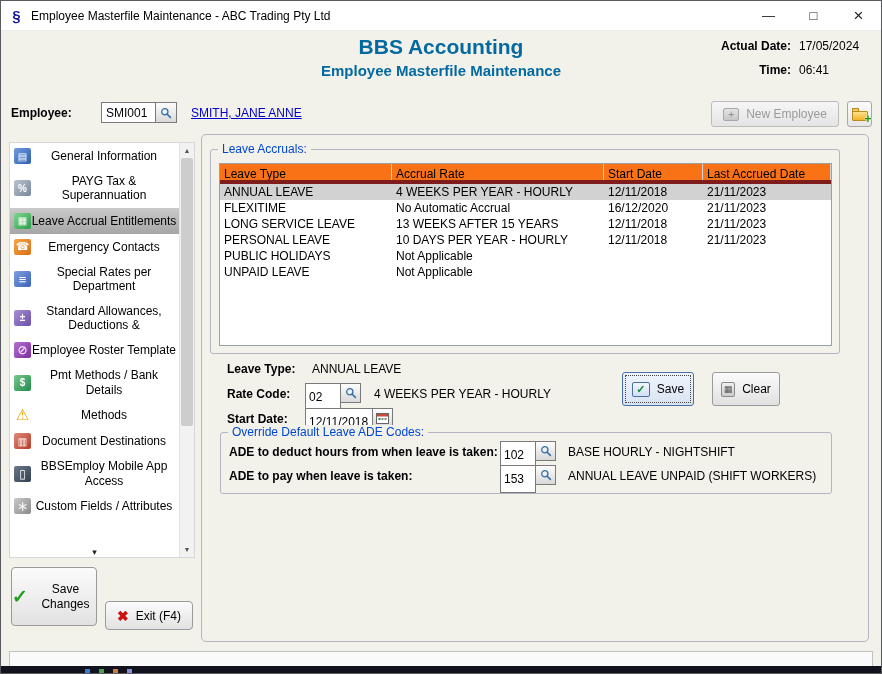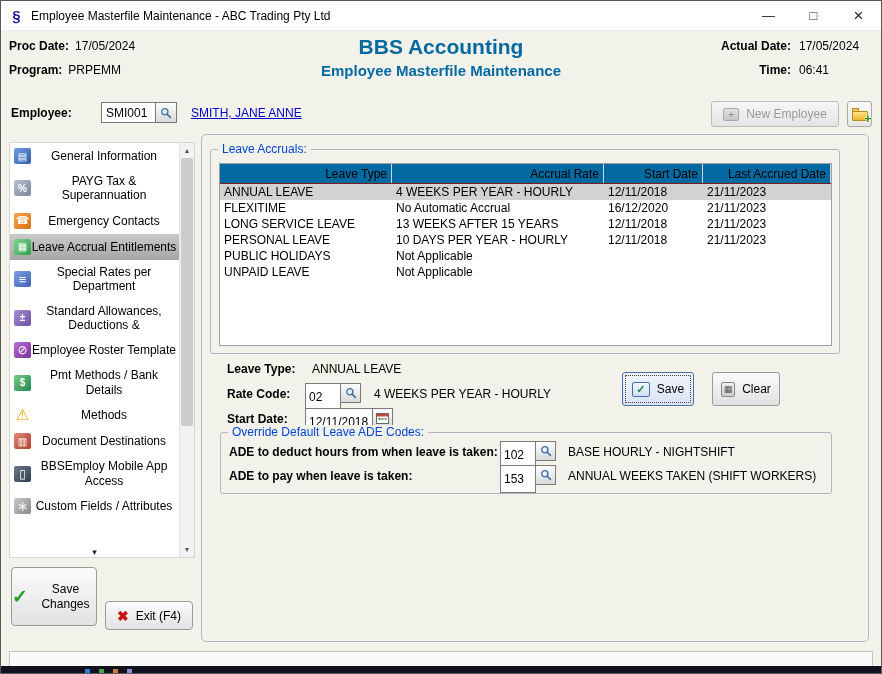"Proc Date: 17/05/2024" div.header-left { html: <div> <div> <span>Proc Date:</span><span>17/05/2024</span> </div> <div> <span>Program:</span><span>PRPEMM</span> </div> </div> -> none }
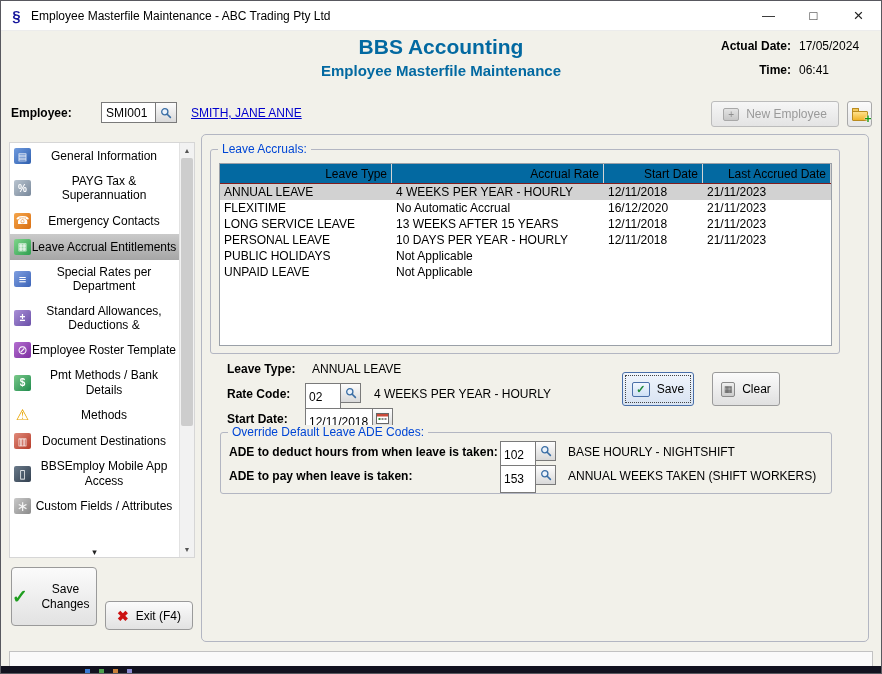"Leave Type" .lt-header { background: #0369a1 -> #f97316; border-bottom: 1px solid #7f1d1d -> 4px solid #7f1d1d; text-align: right -> none }
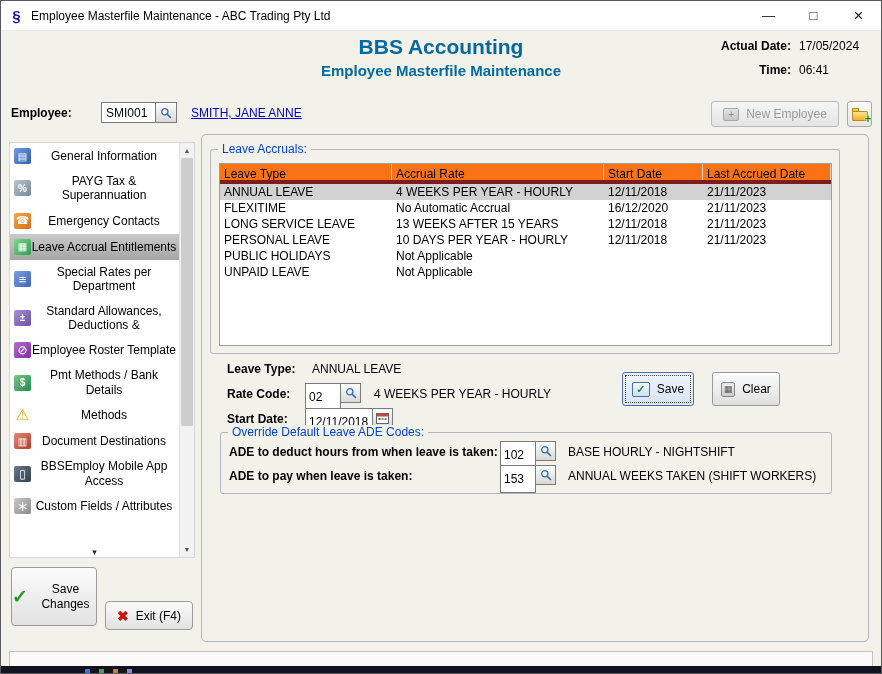"Emergency Contacts" div.sidebar-item { order: before "Leave Accrual Entitlements" -> after "Leave Accrual Entitlements" }
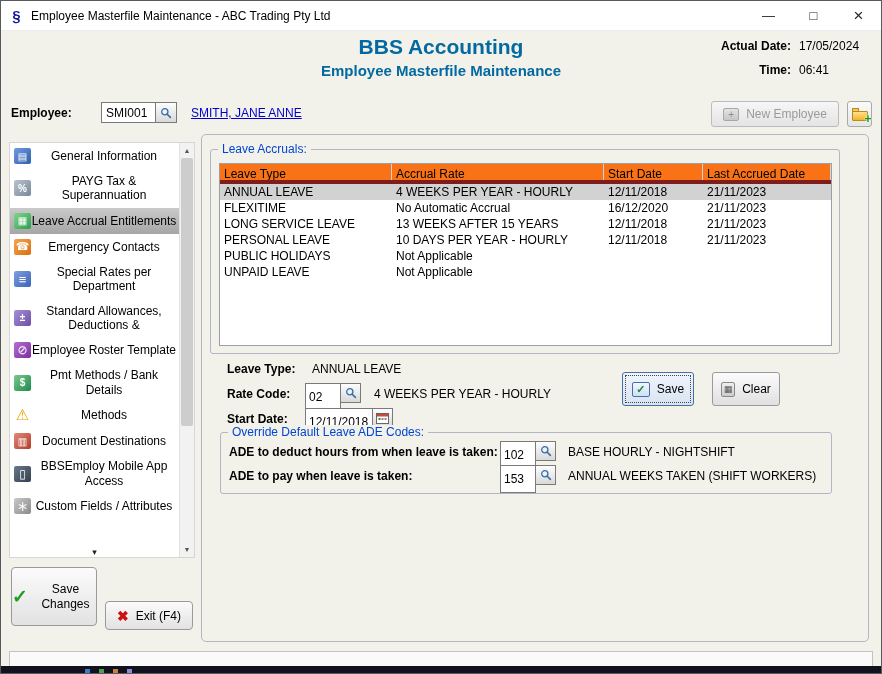"ANNUAL WEEKS TAKEN (SHIFT WORKERS)" span.detail-value { text: WEEKS TAKEN -> LEAVE UNPAID }
